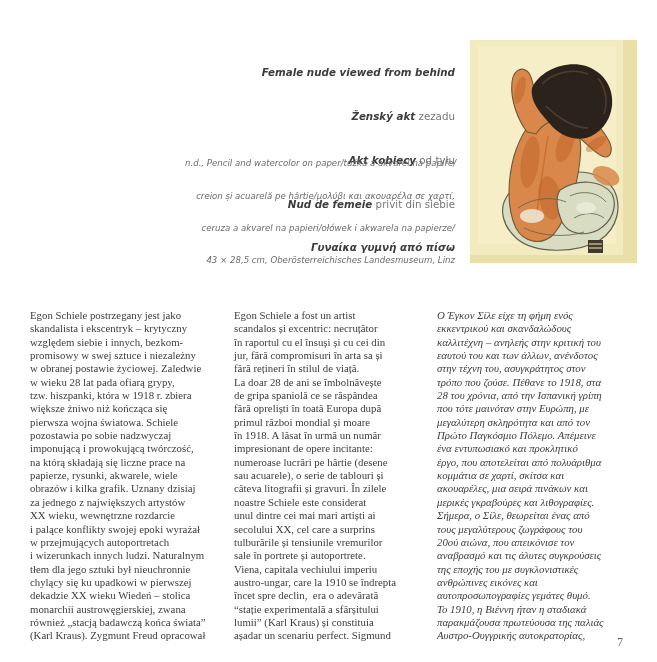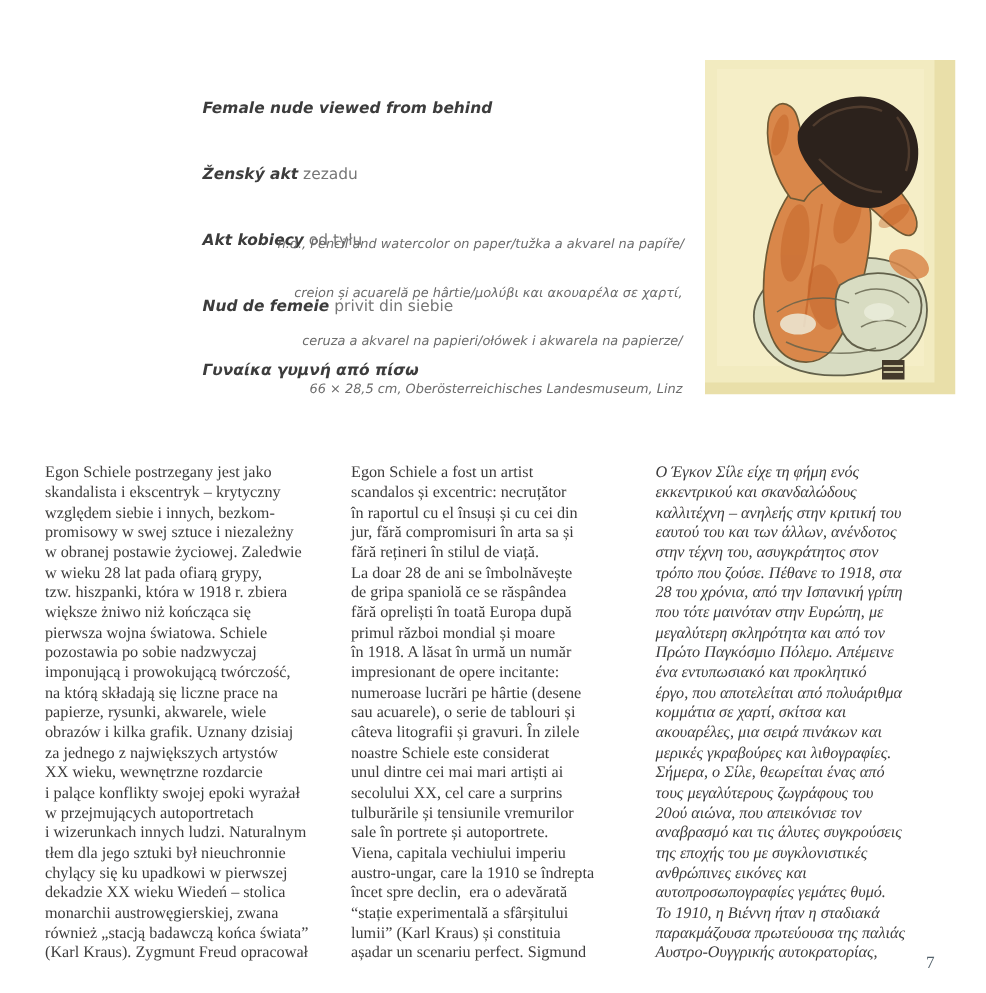"Female nude viewed from behind" .caption-titles { text-align: left -> right }
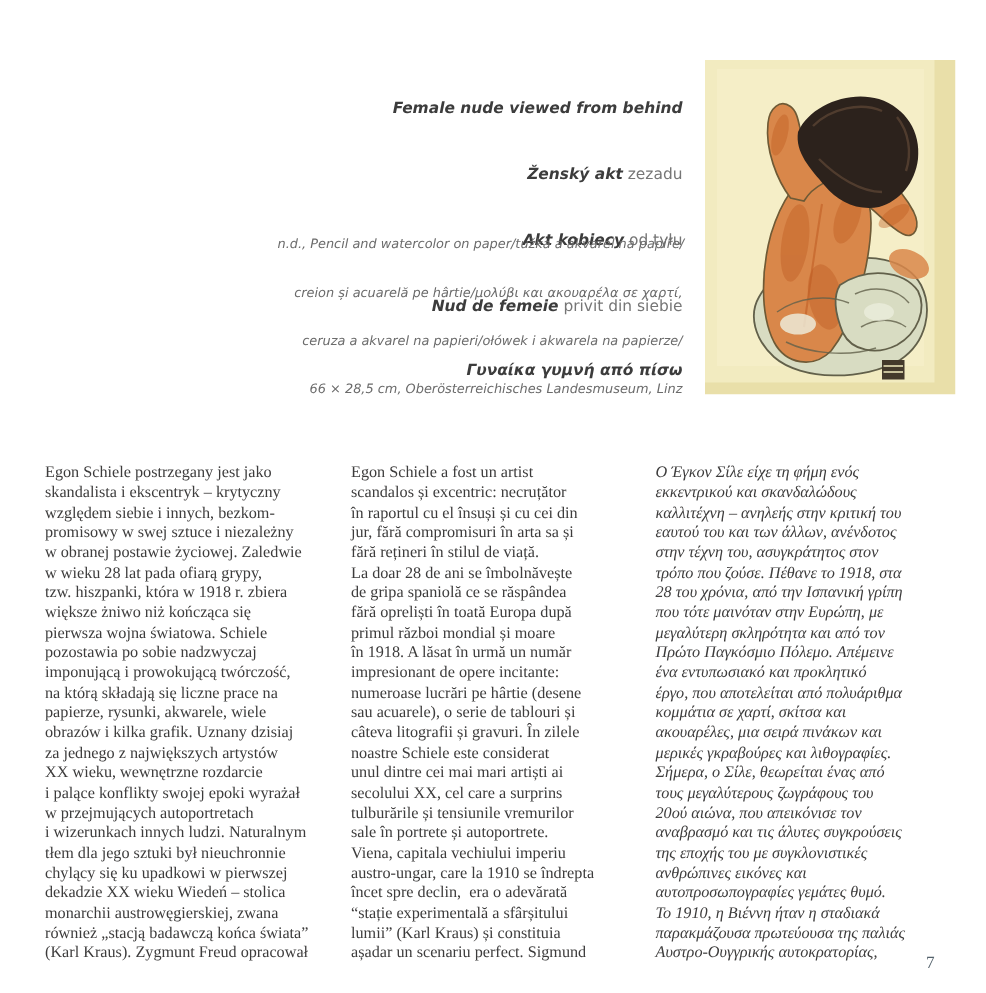"66 × 28,5 cm, Oberösterreichisches" div { text: 66 -> 43 }
